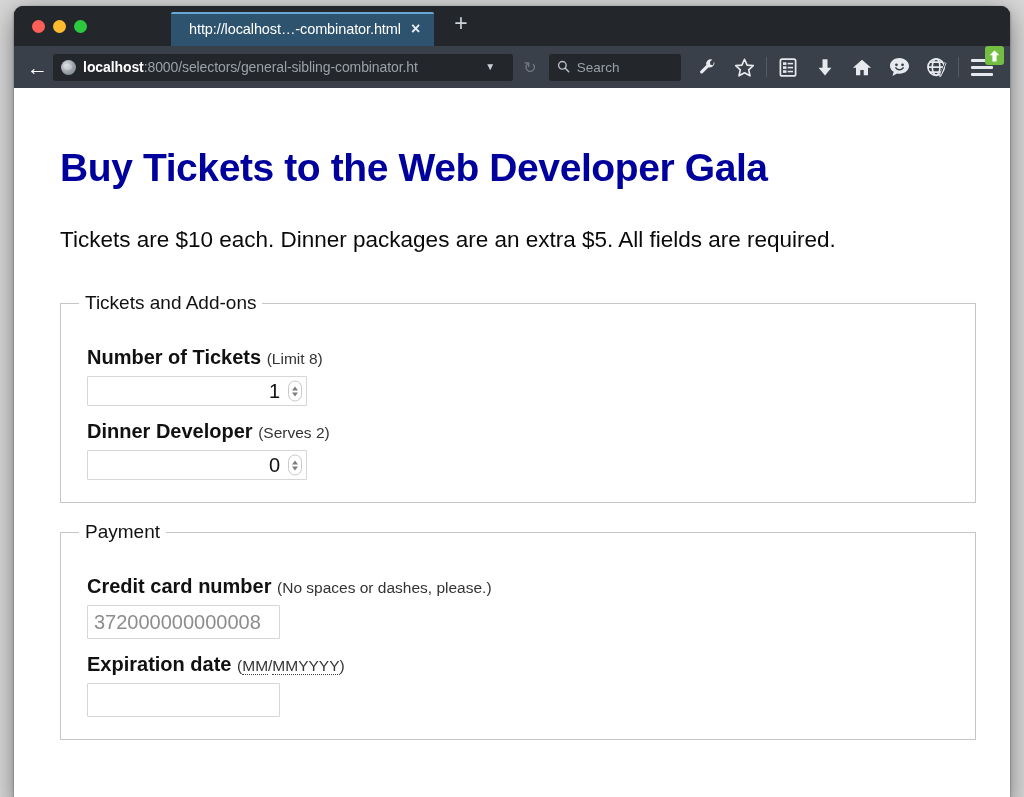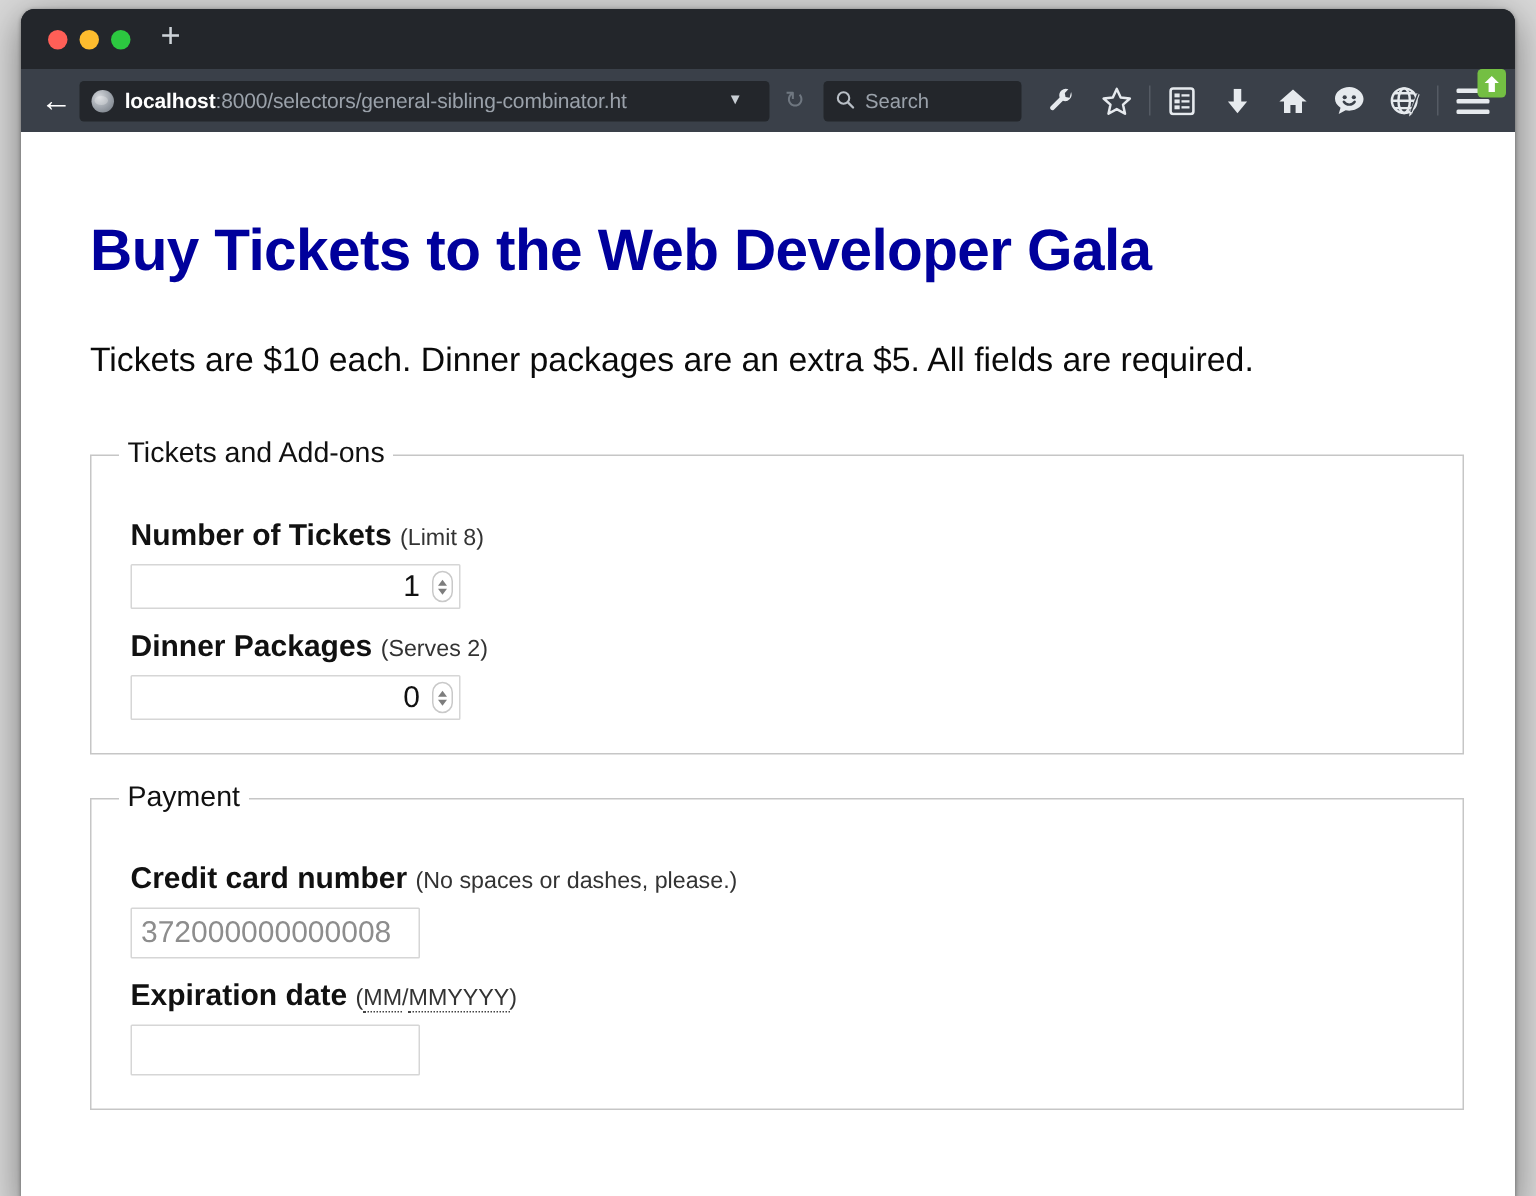"http://localhost…-combinator.html" div.tab { html: none -> <div> <span>http://localhost…-combinator.html</span> <span>×</span> </div> }
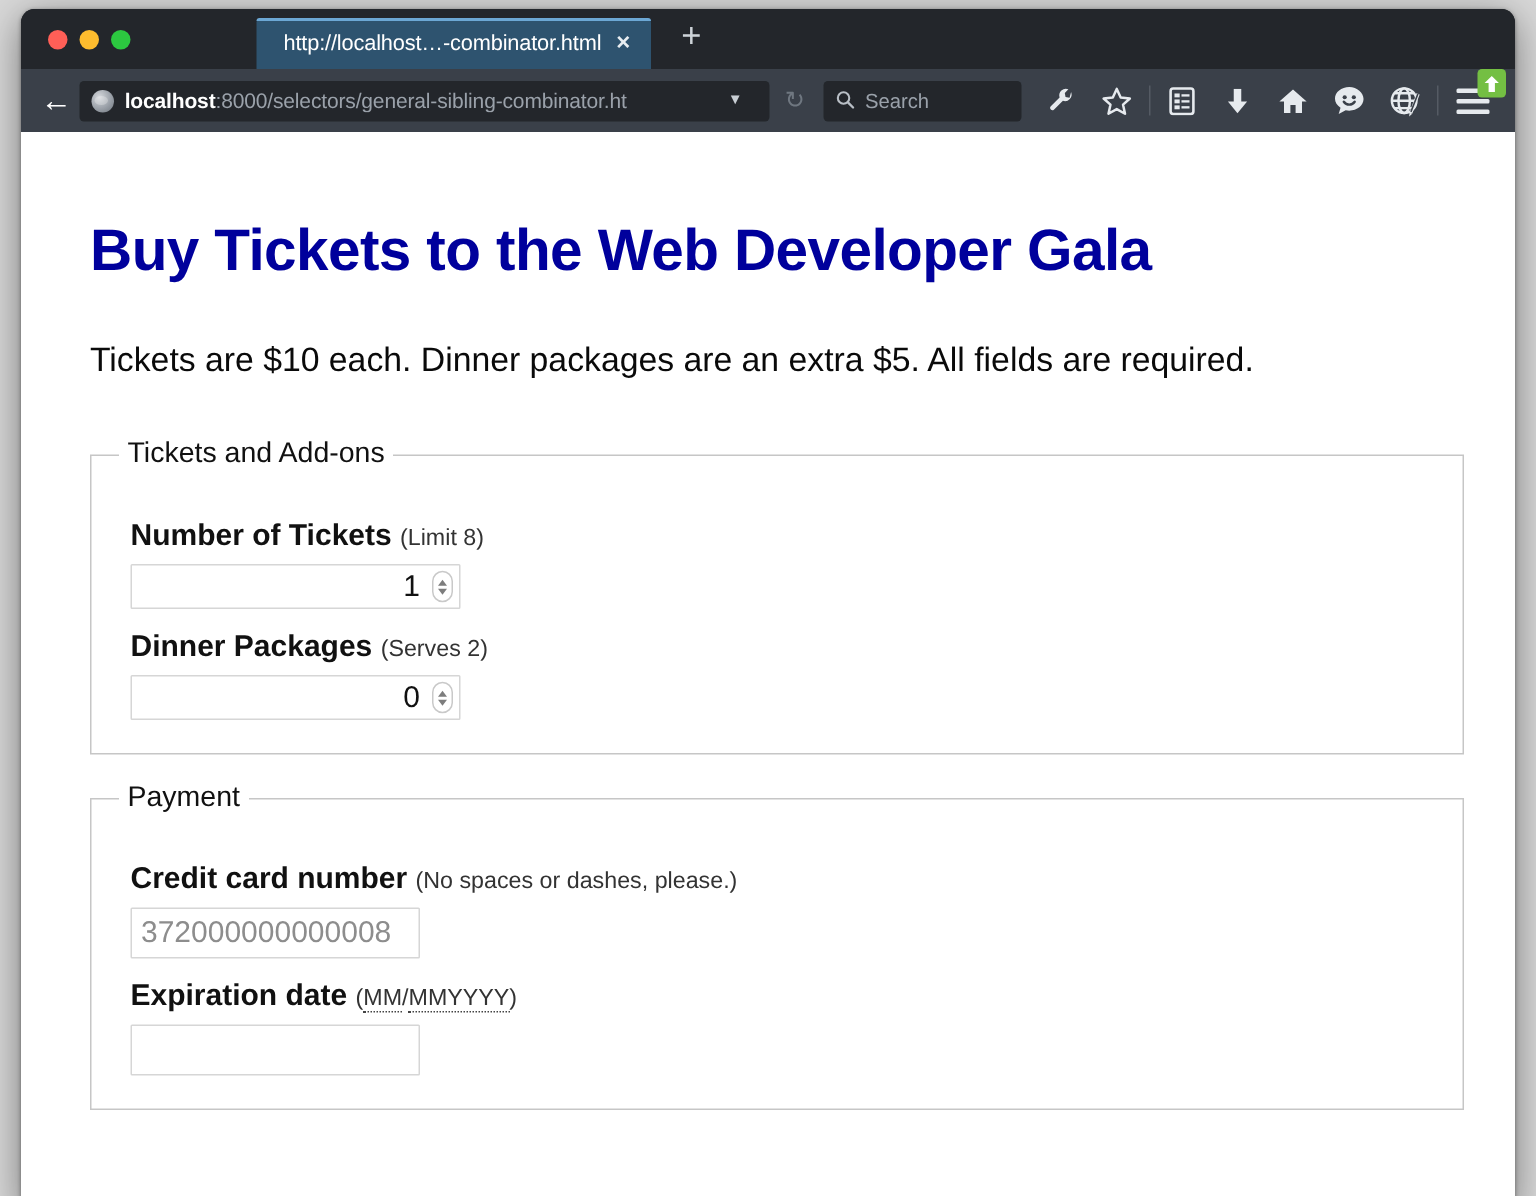"Dinner Packages" span { text: Packages -> Developer }
